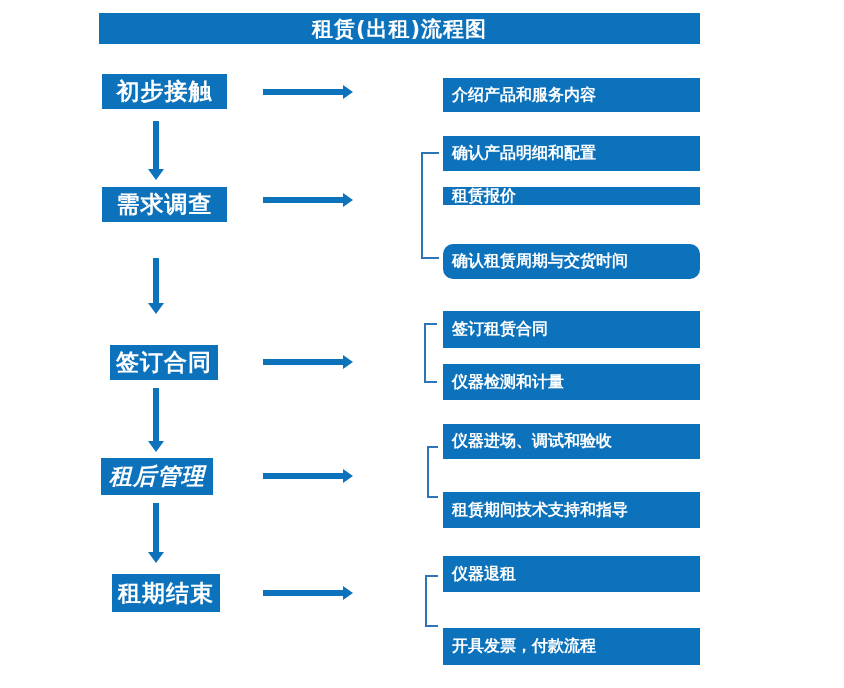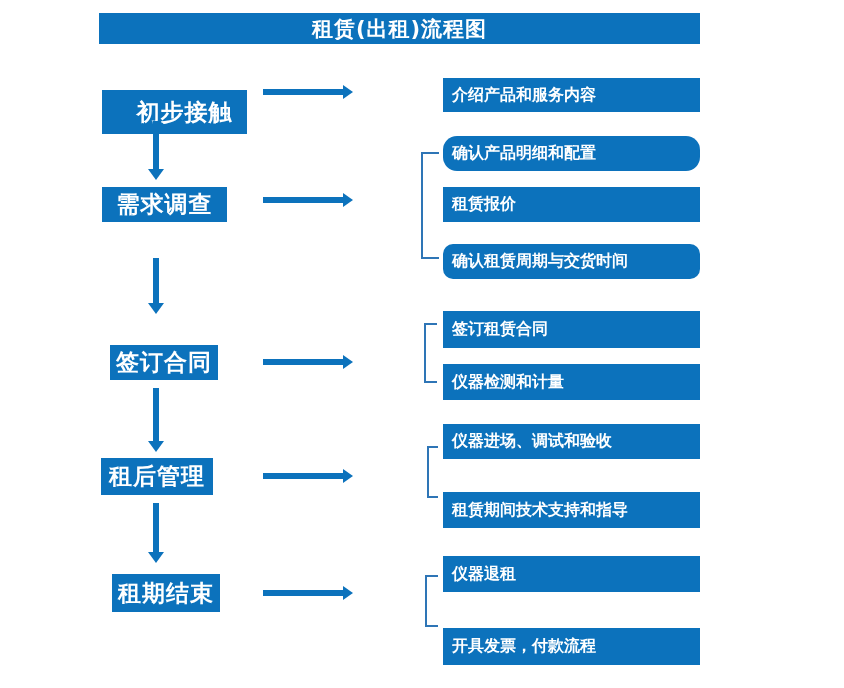"初步接触" div.step { height: 44px -> 35px; padding-left: 20px -> none; top: 90px -> 74px }
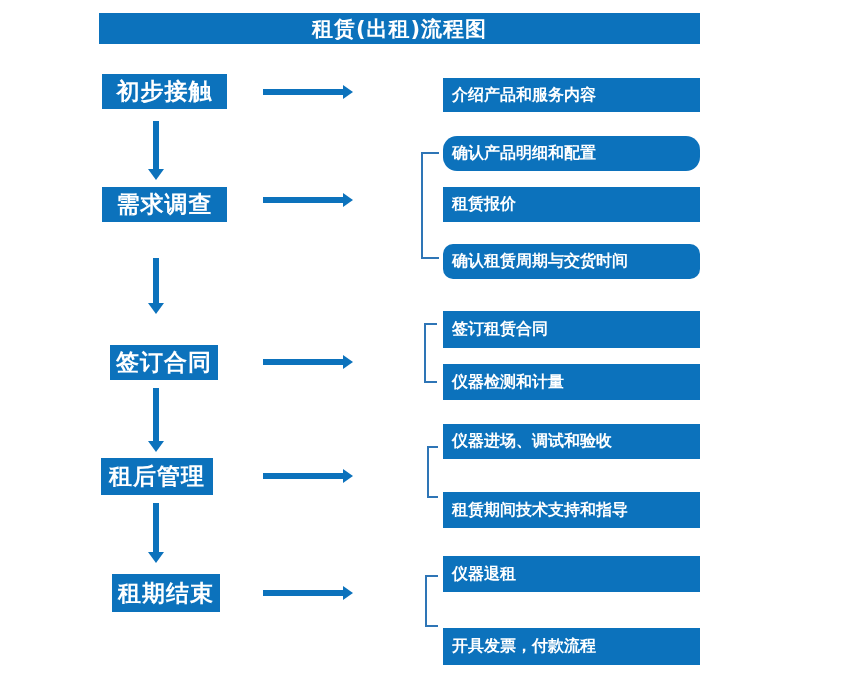"确认产品明细和配置" div.detail { border-radius: 14px -> none }
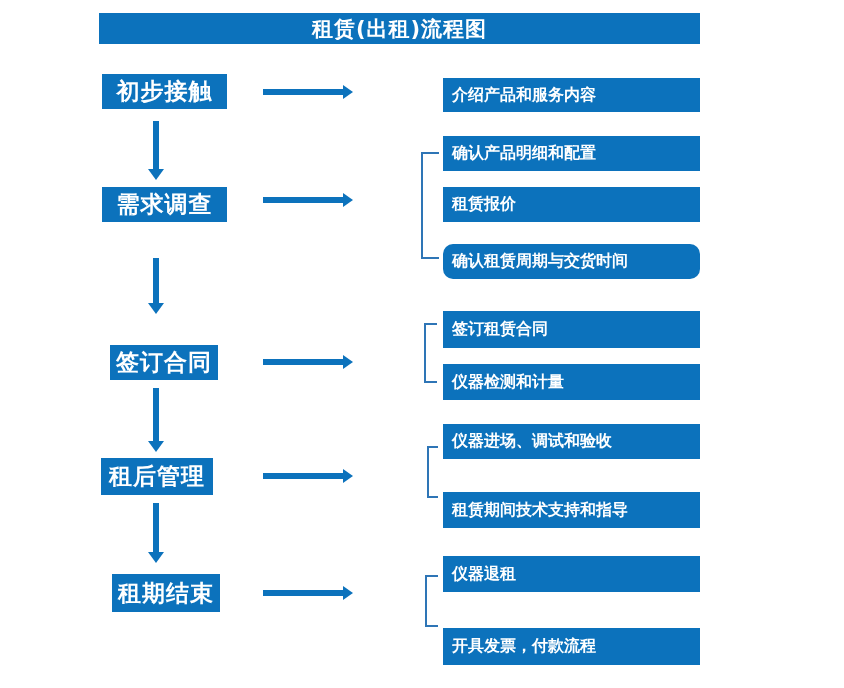"租赁报价" div.detail { height: 35px -> 18px }
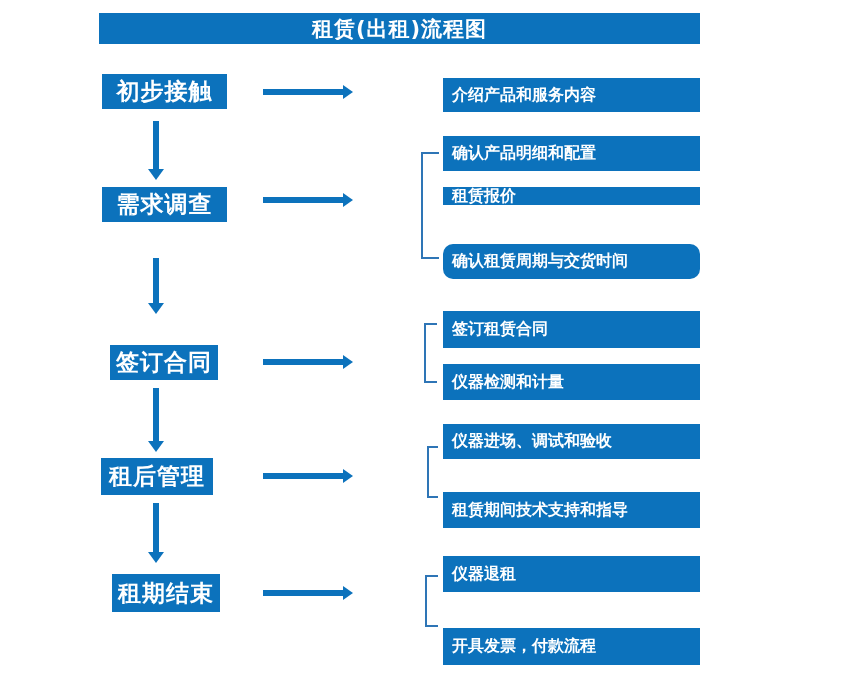"租后管理" div.step { font-style: none -> italic }
